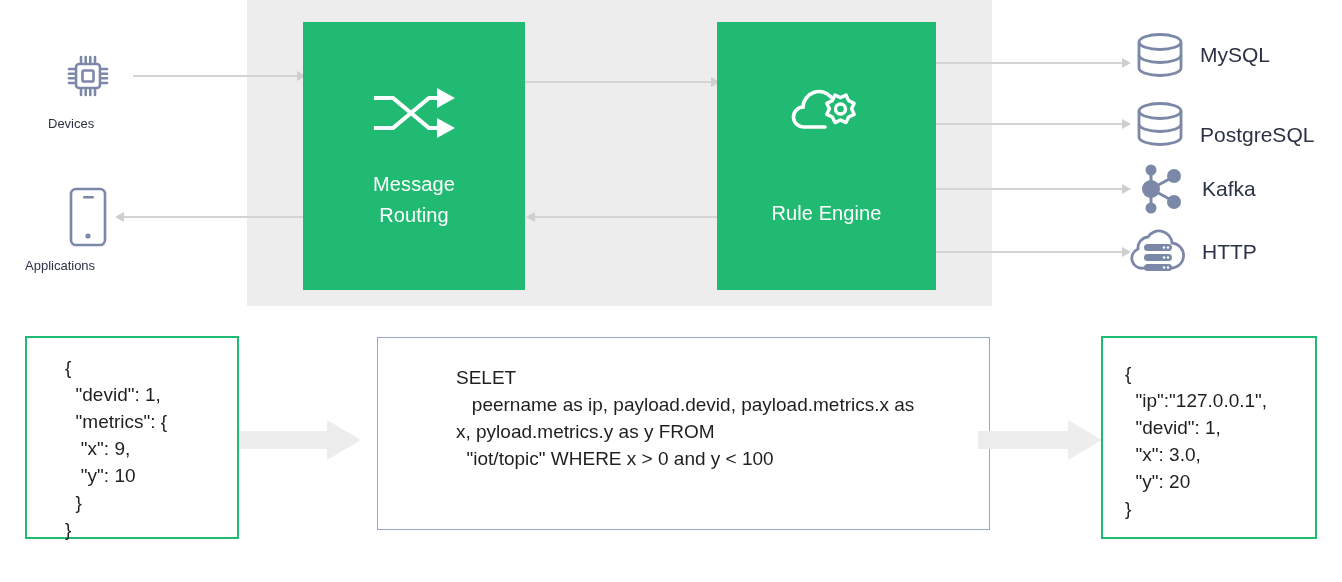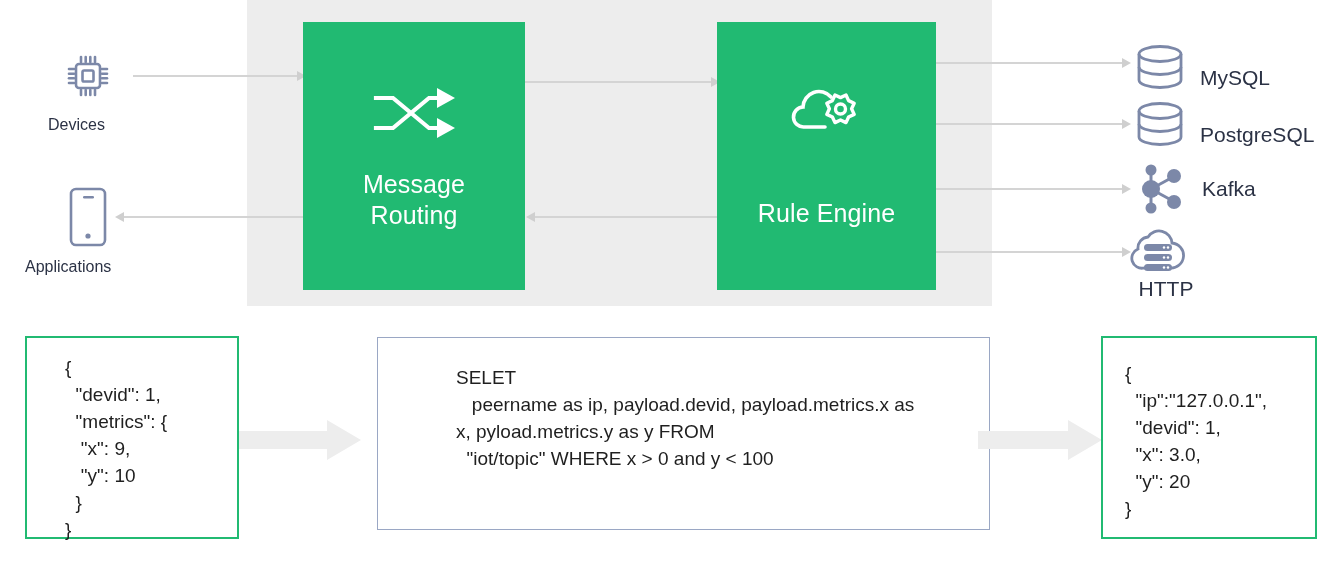"MySQL" div.out-item { align-items: flex-end -> none; top: 44px -> 32px }
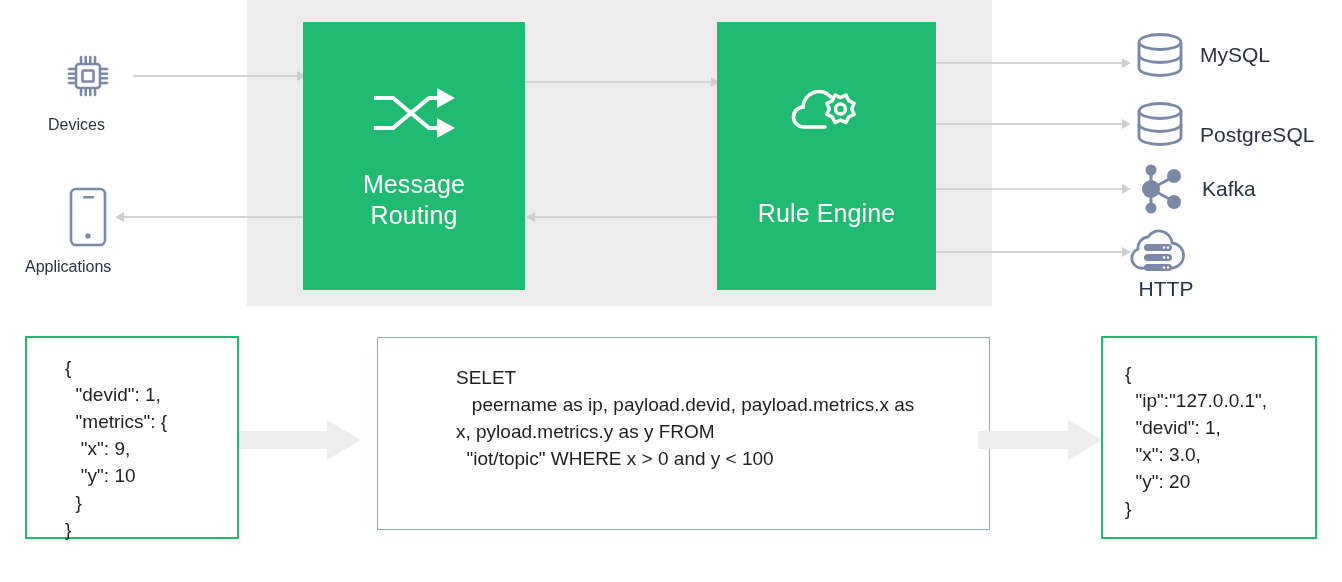"Devices" .ep-label { font-size: 16px -> 13px }
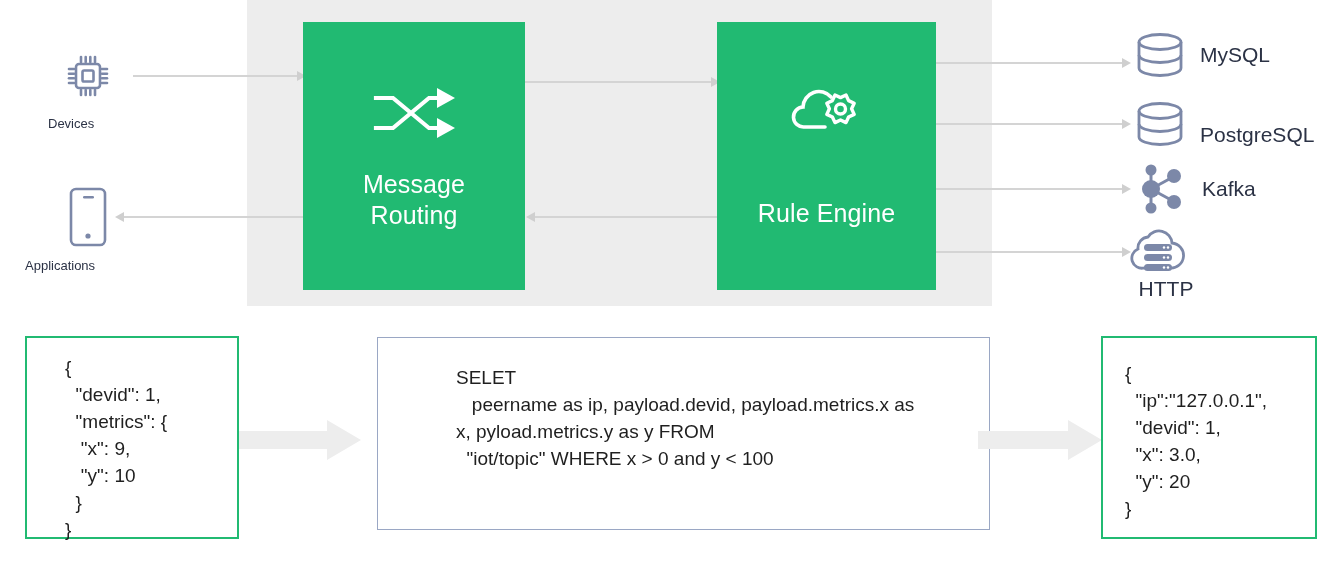"Message" .block-label { font-size: 25px -> 20px }
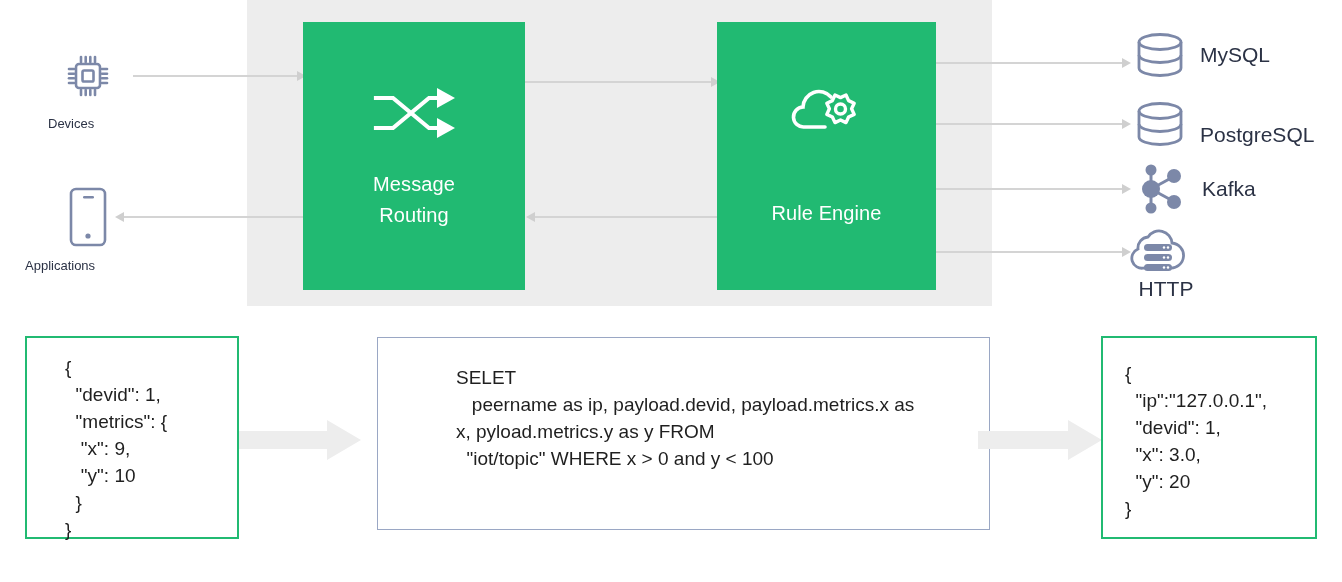"HTTP" div.out-item { flex-direction: column -> none }
